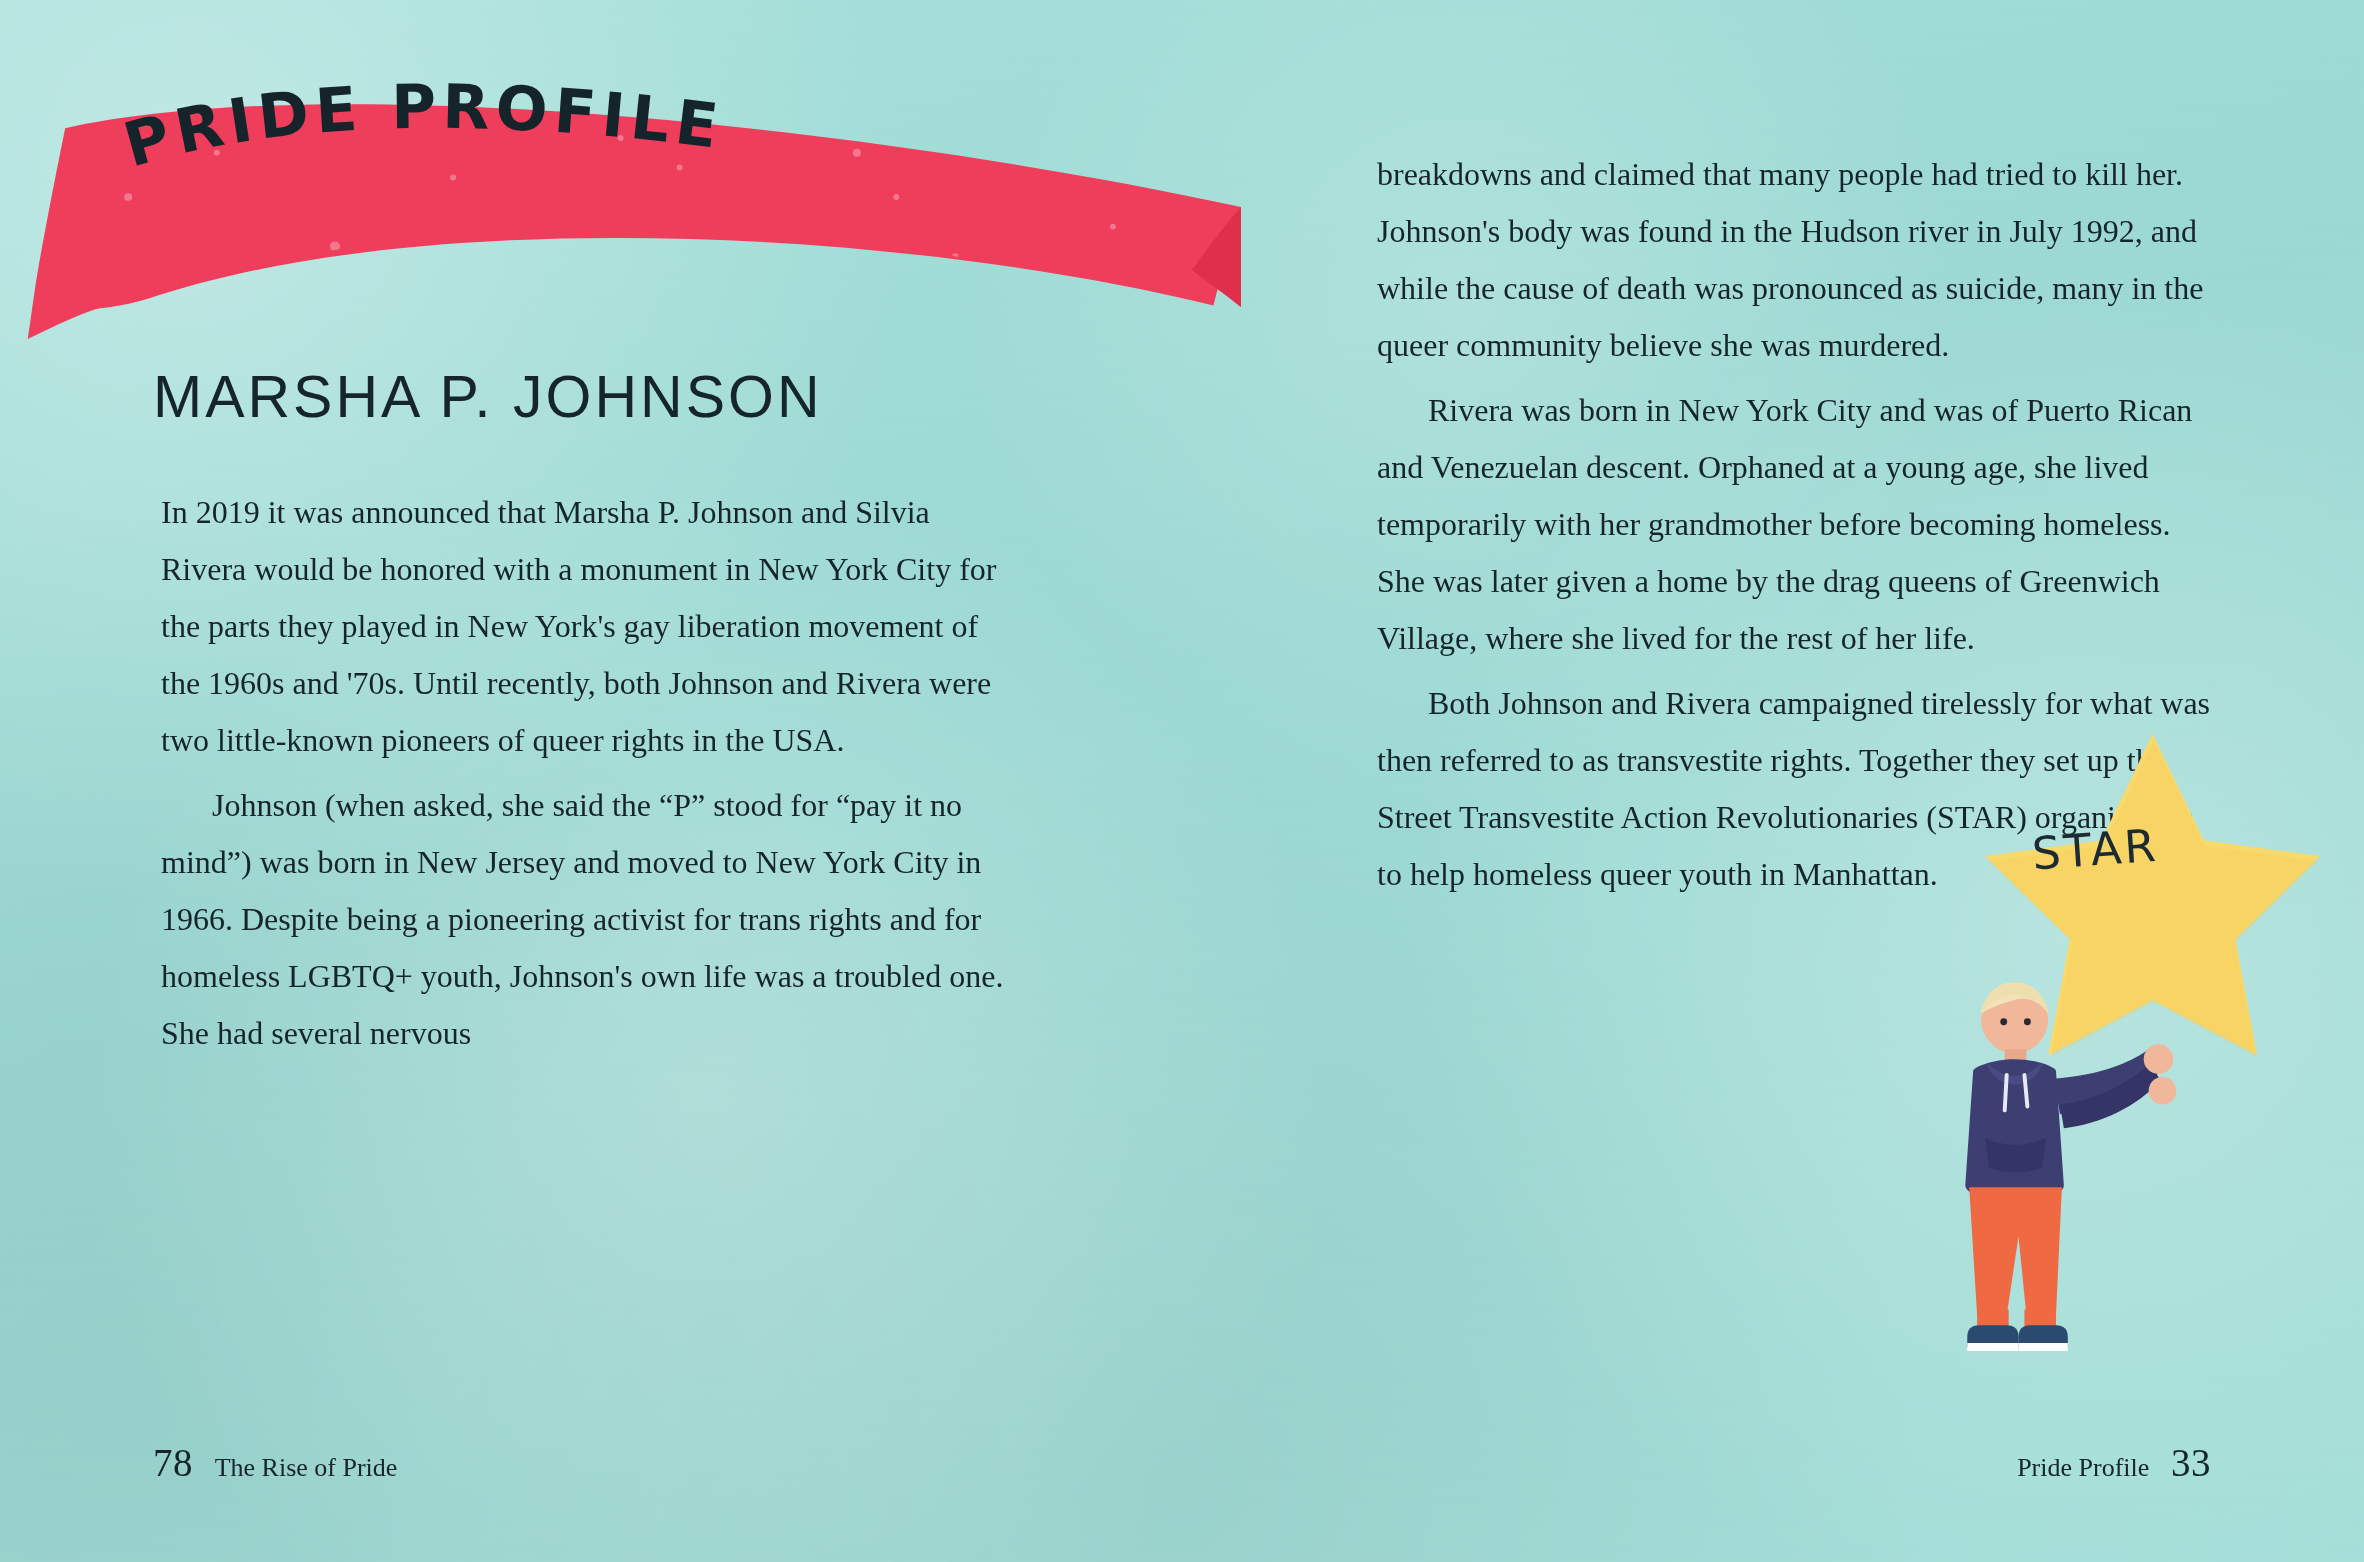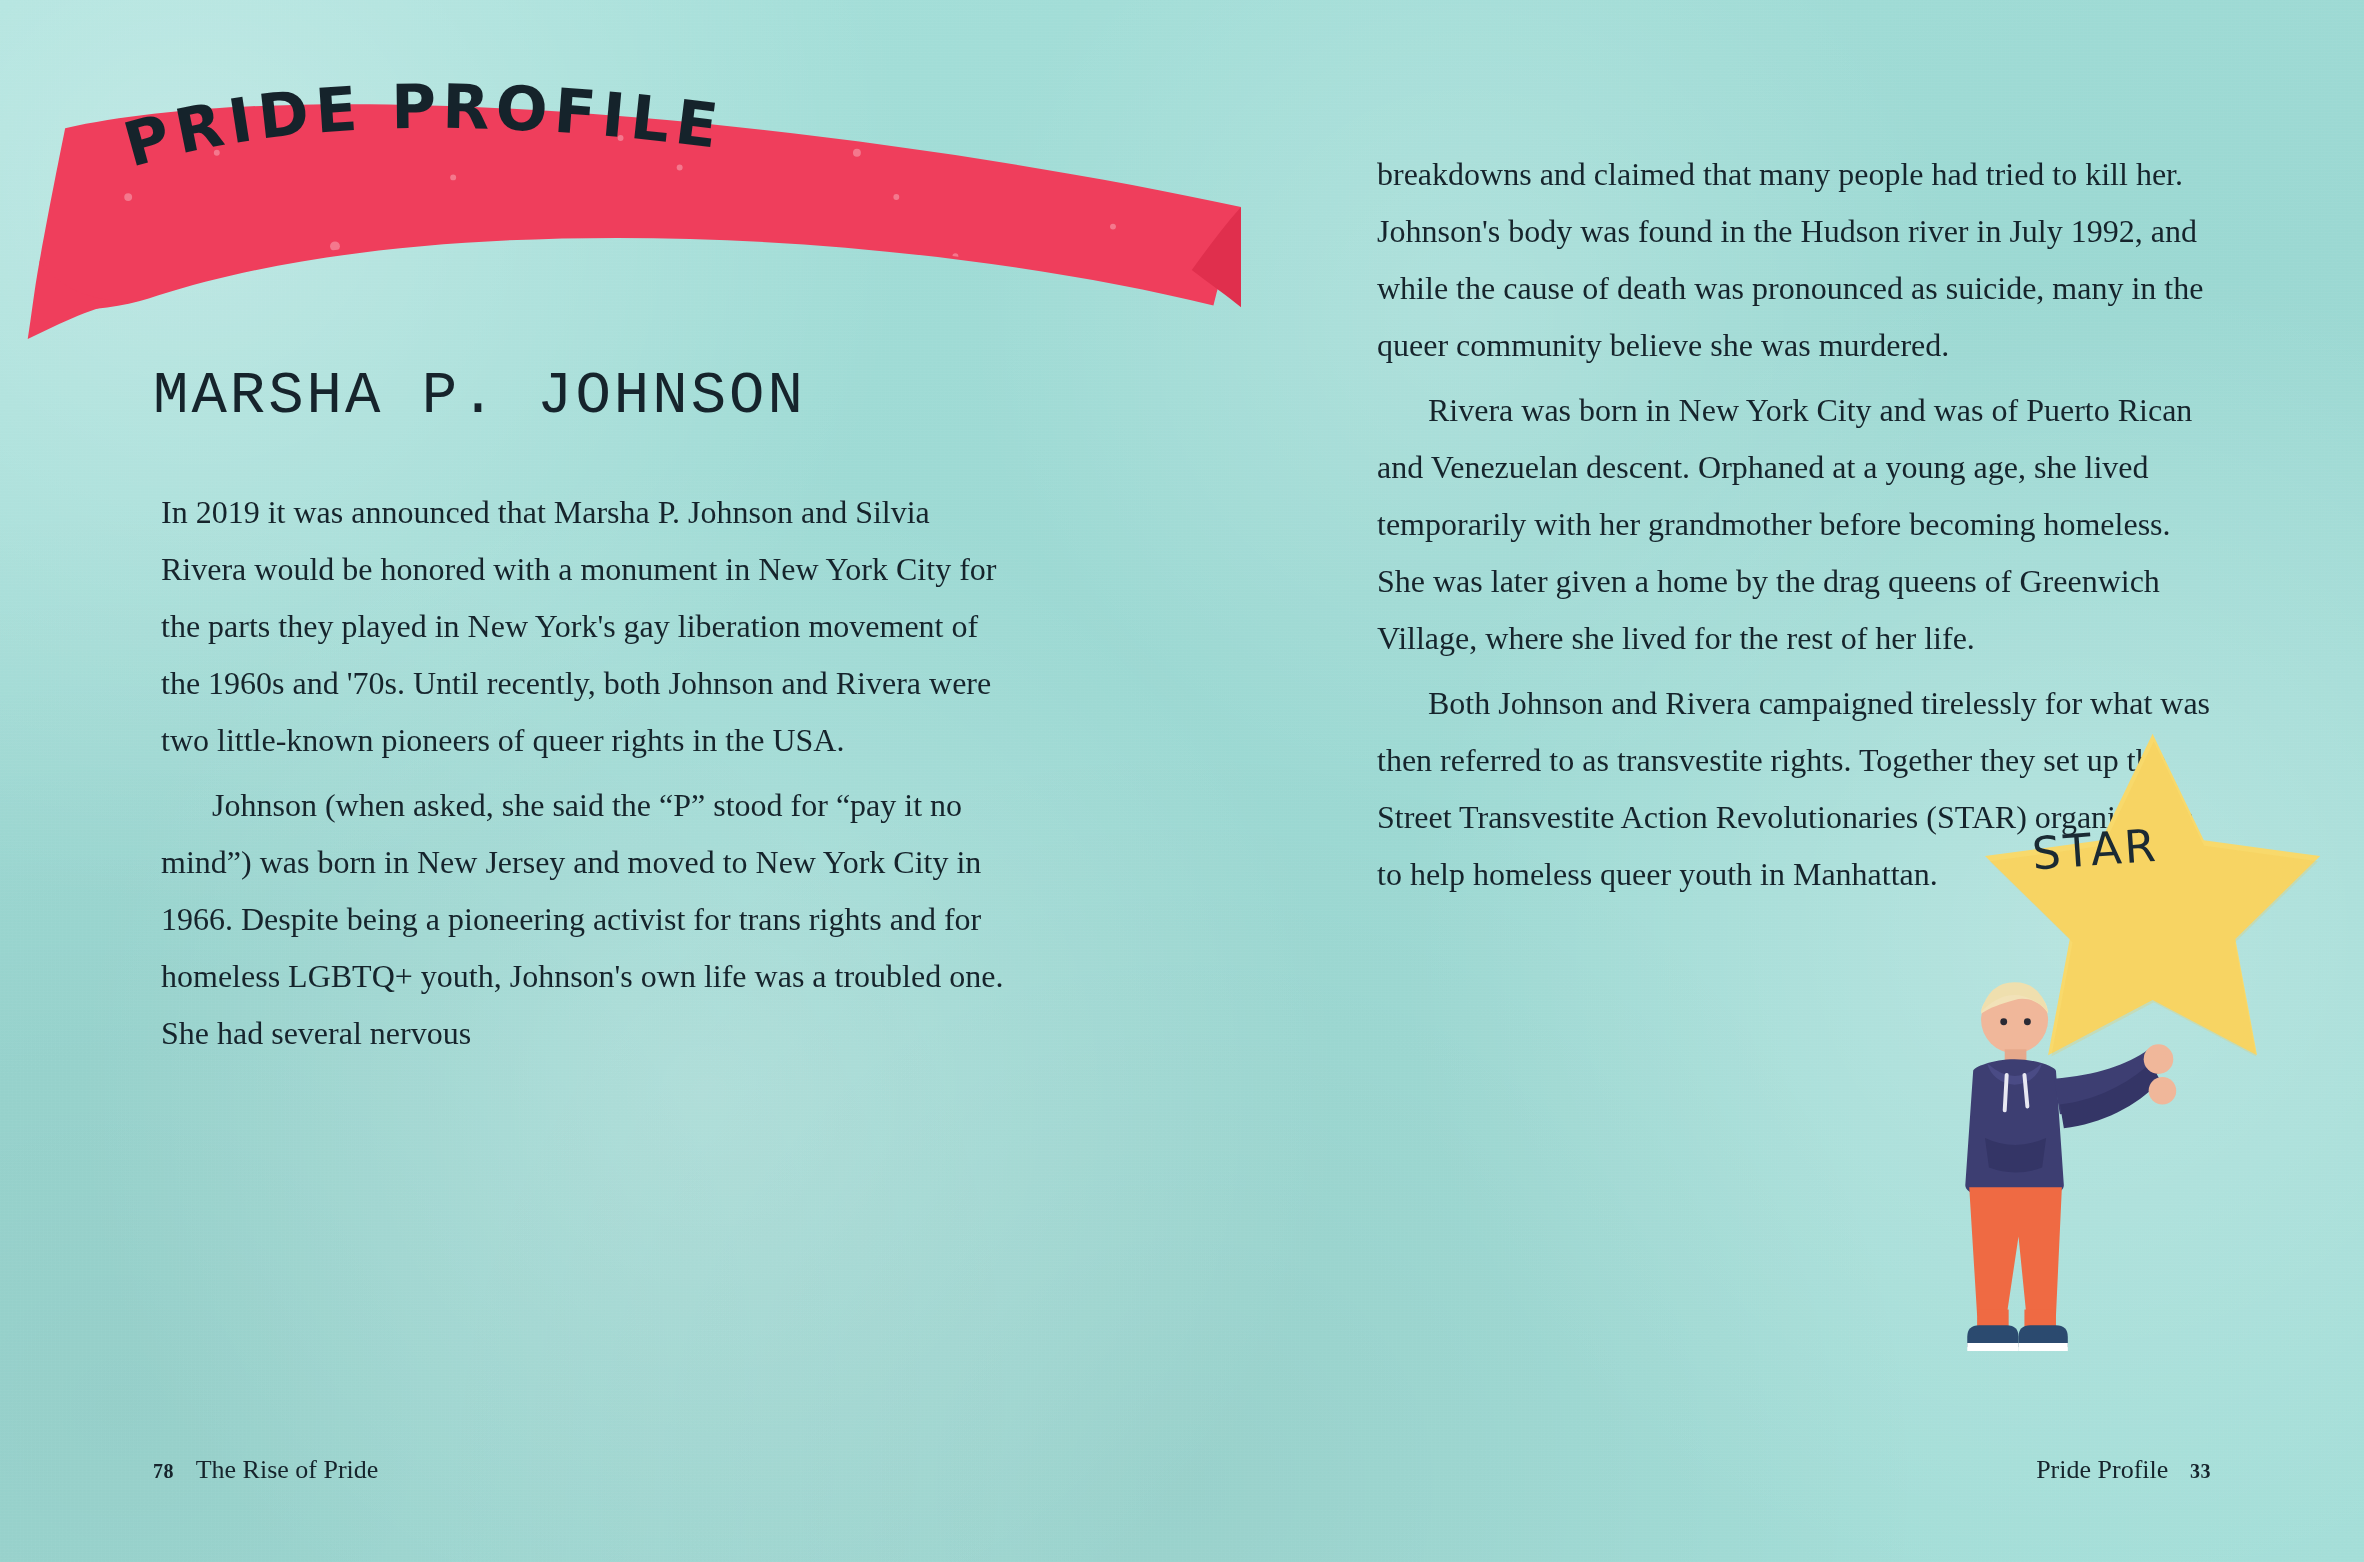"MARSHA P. JOHNSON" .title { font-family: Liberation Mono, monospace -> Liberation Sans, sans-serif }
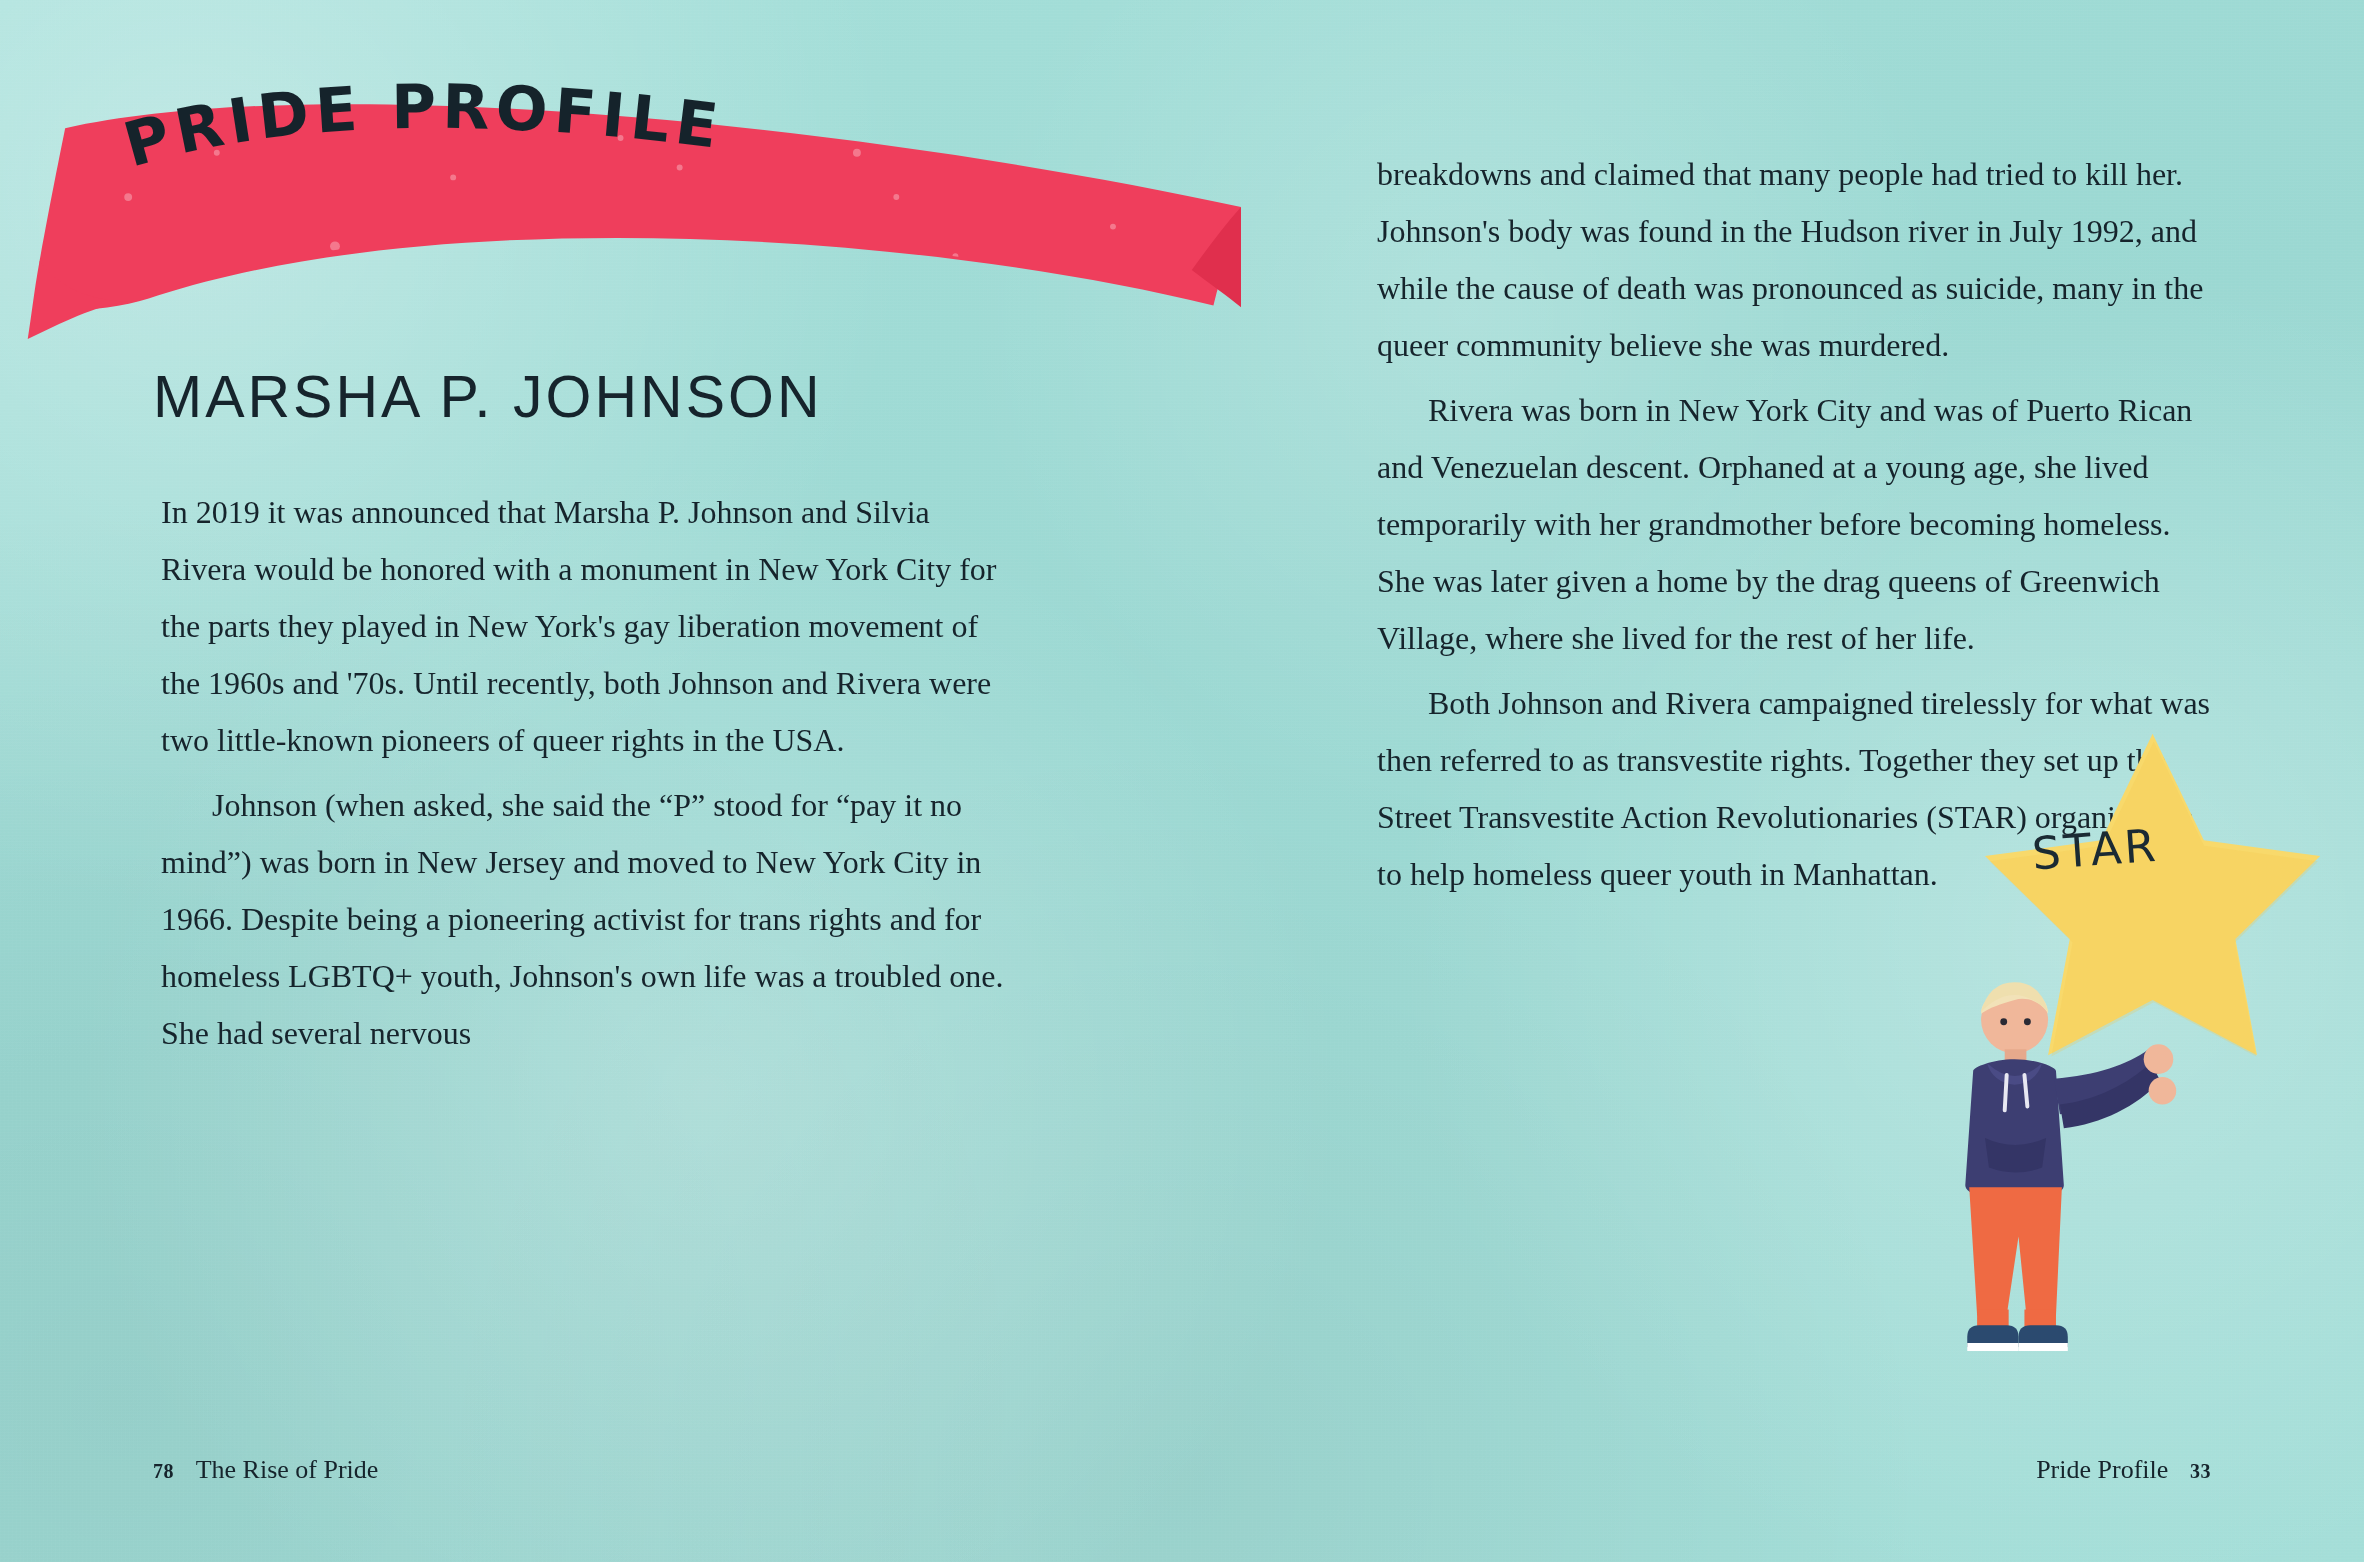"78" .folio .num { font-size: 20px -> 39px; font-weight: bold -> normal }
